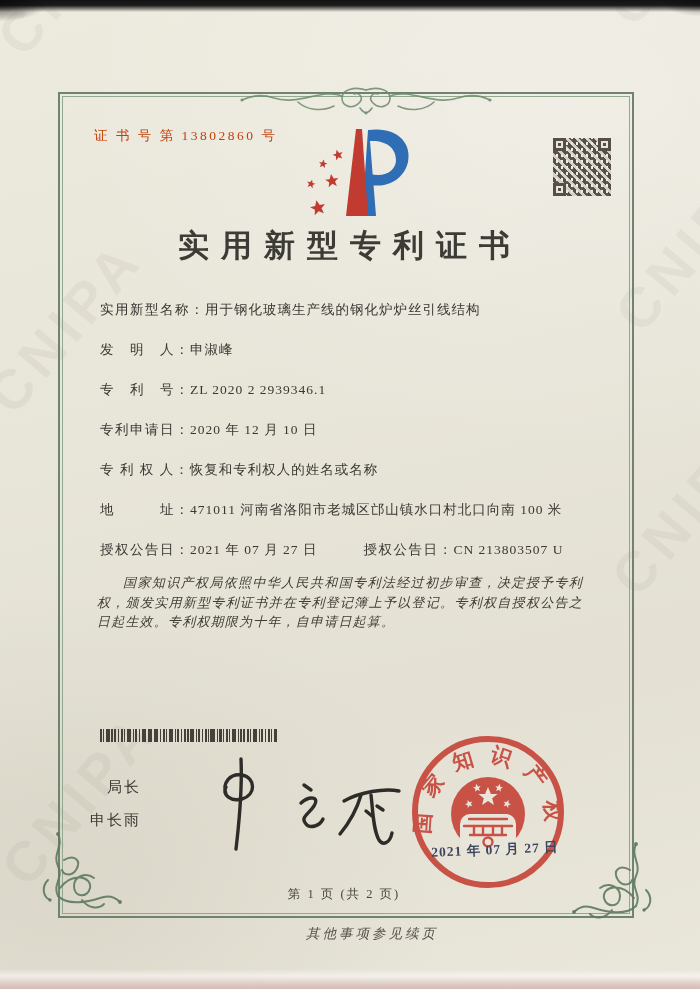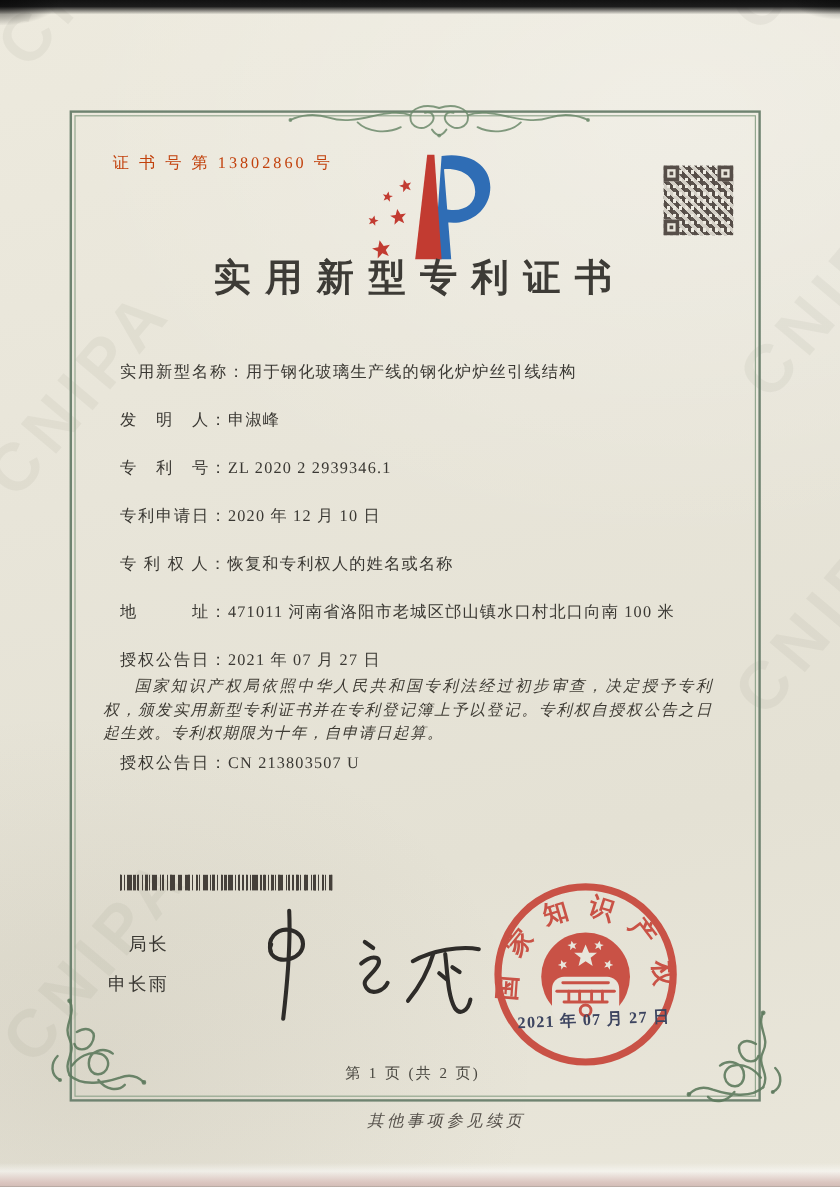"实用新型专利证书" .title { top: 211px -> 225px }
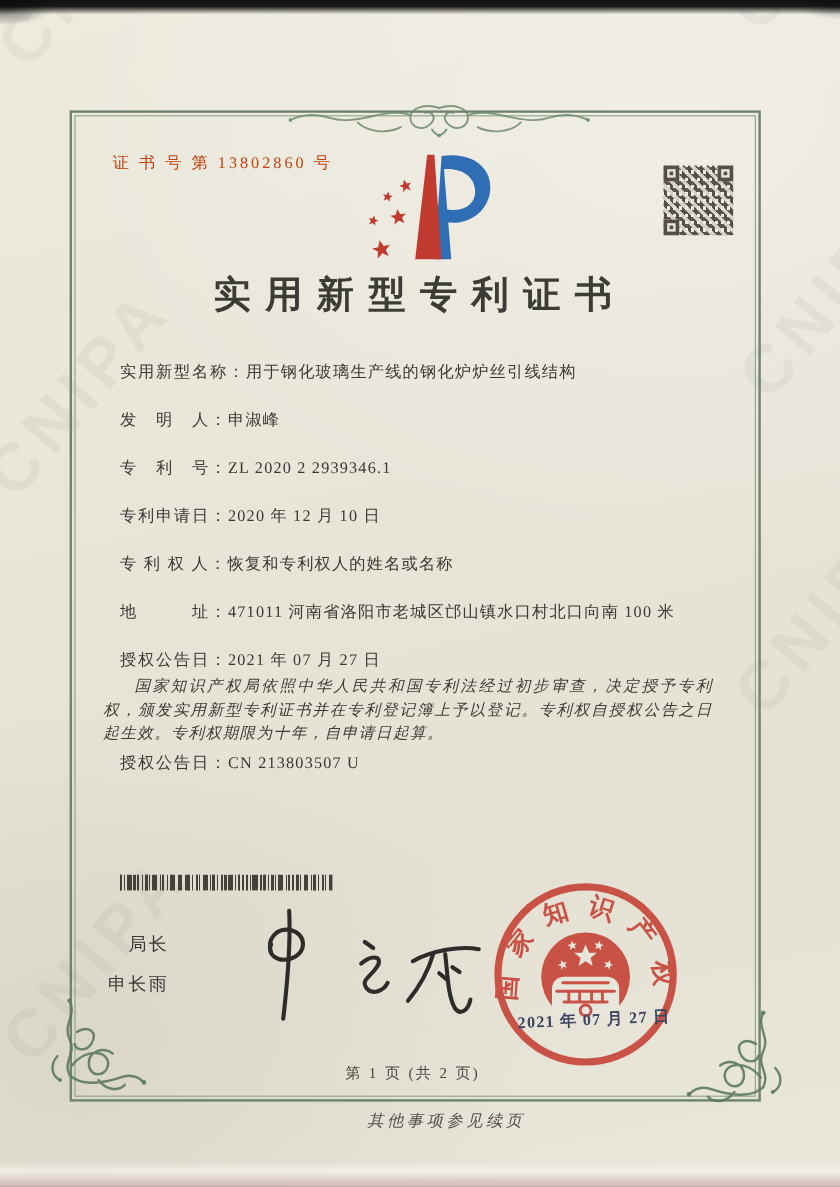"授权公告日：2021 年 07 月 27" .double { flex-direction: column -> none }
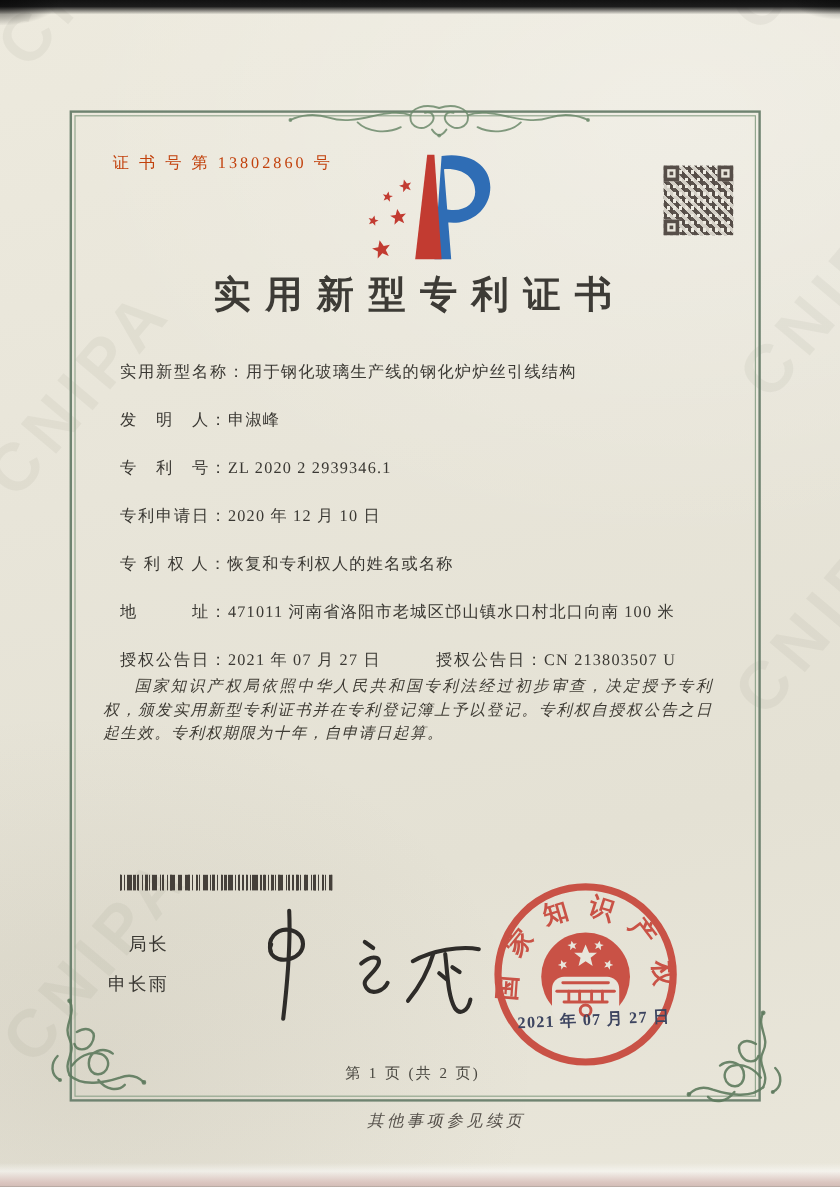"国家知识产权局依照中华人民共和国专利法经过初步审查，决定授予专利权，颁发实用新型" .paras p { margin: 0 -> 11px }
